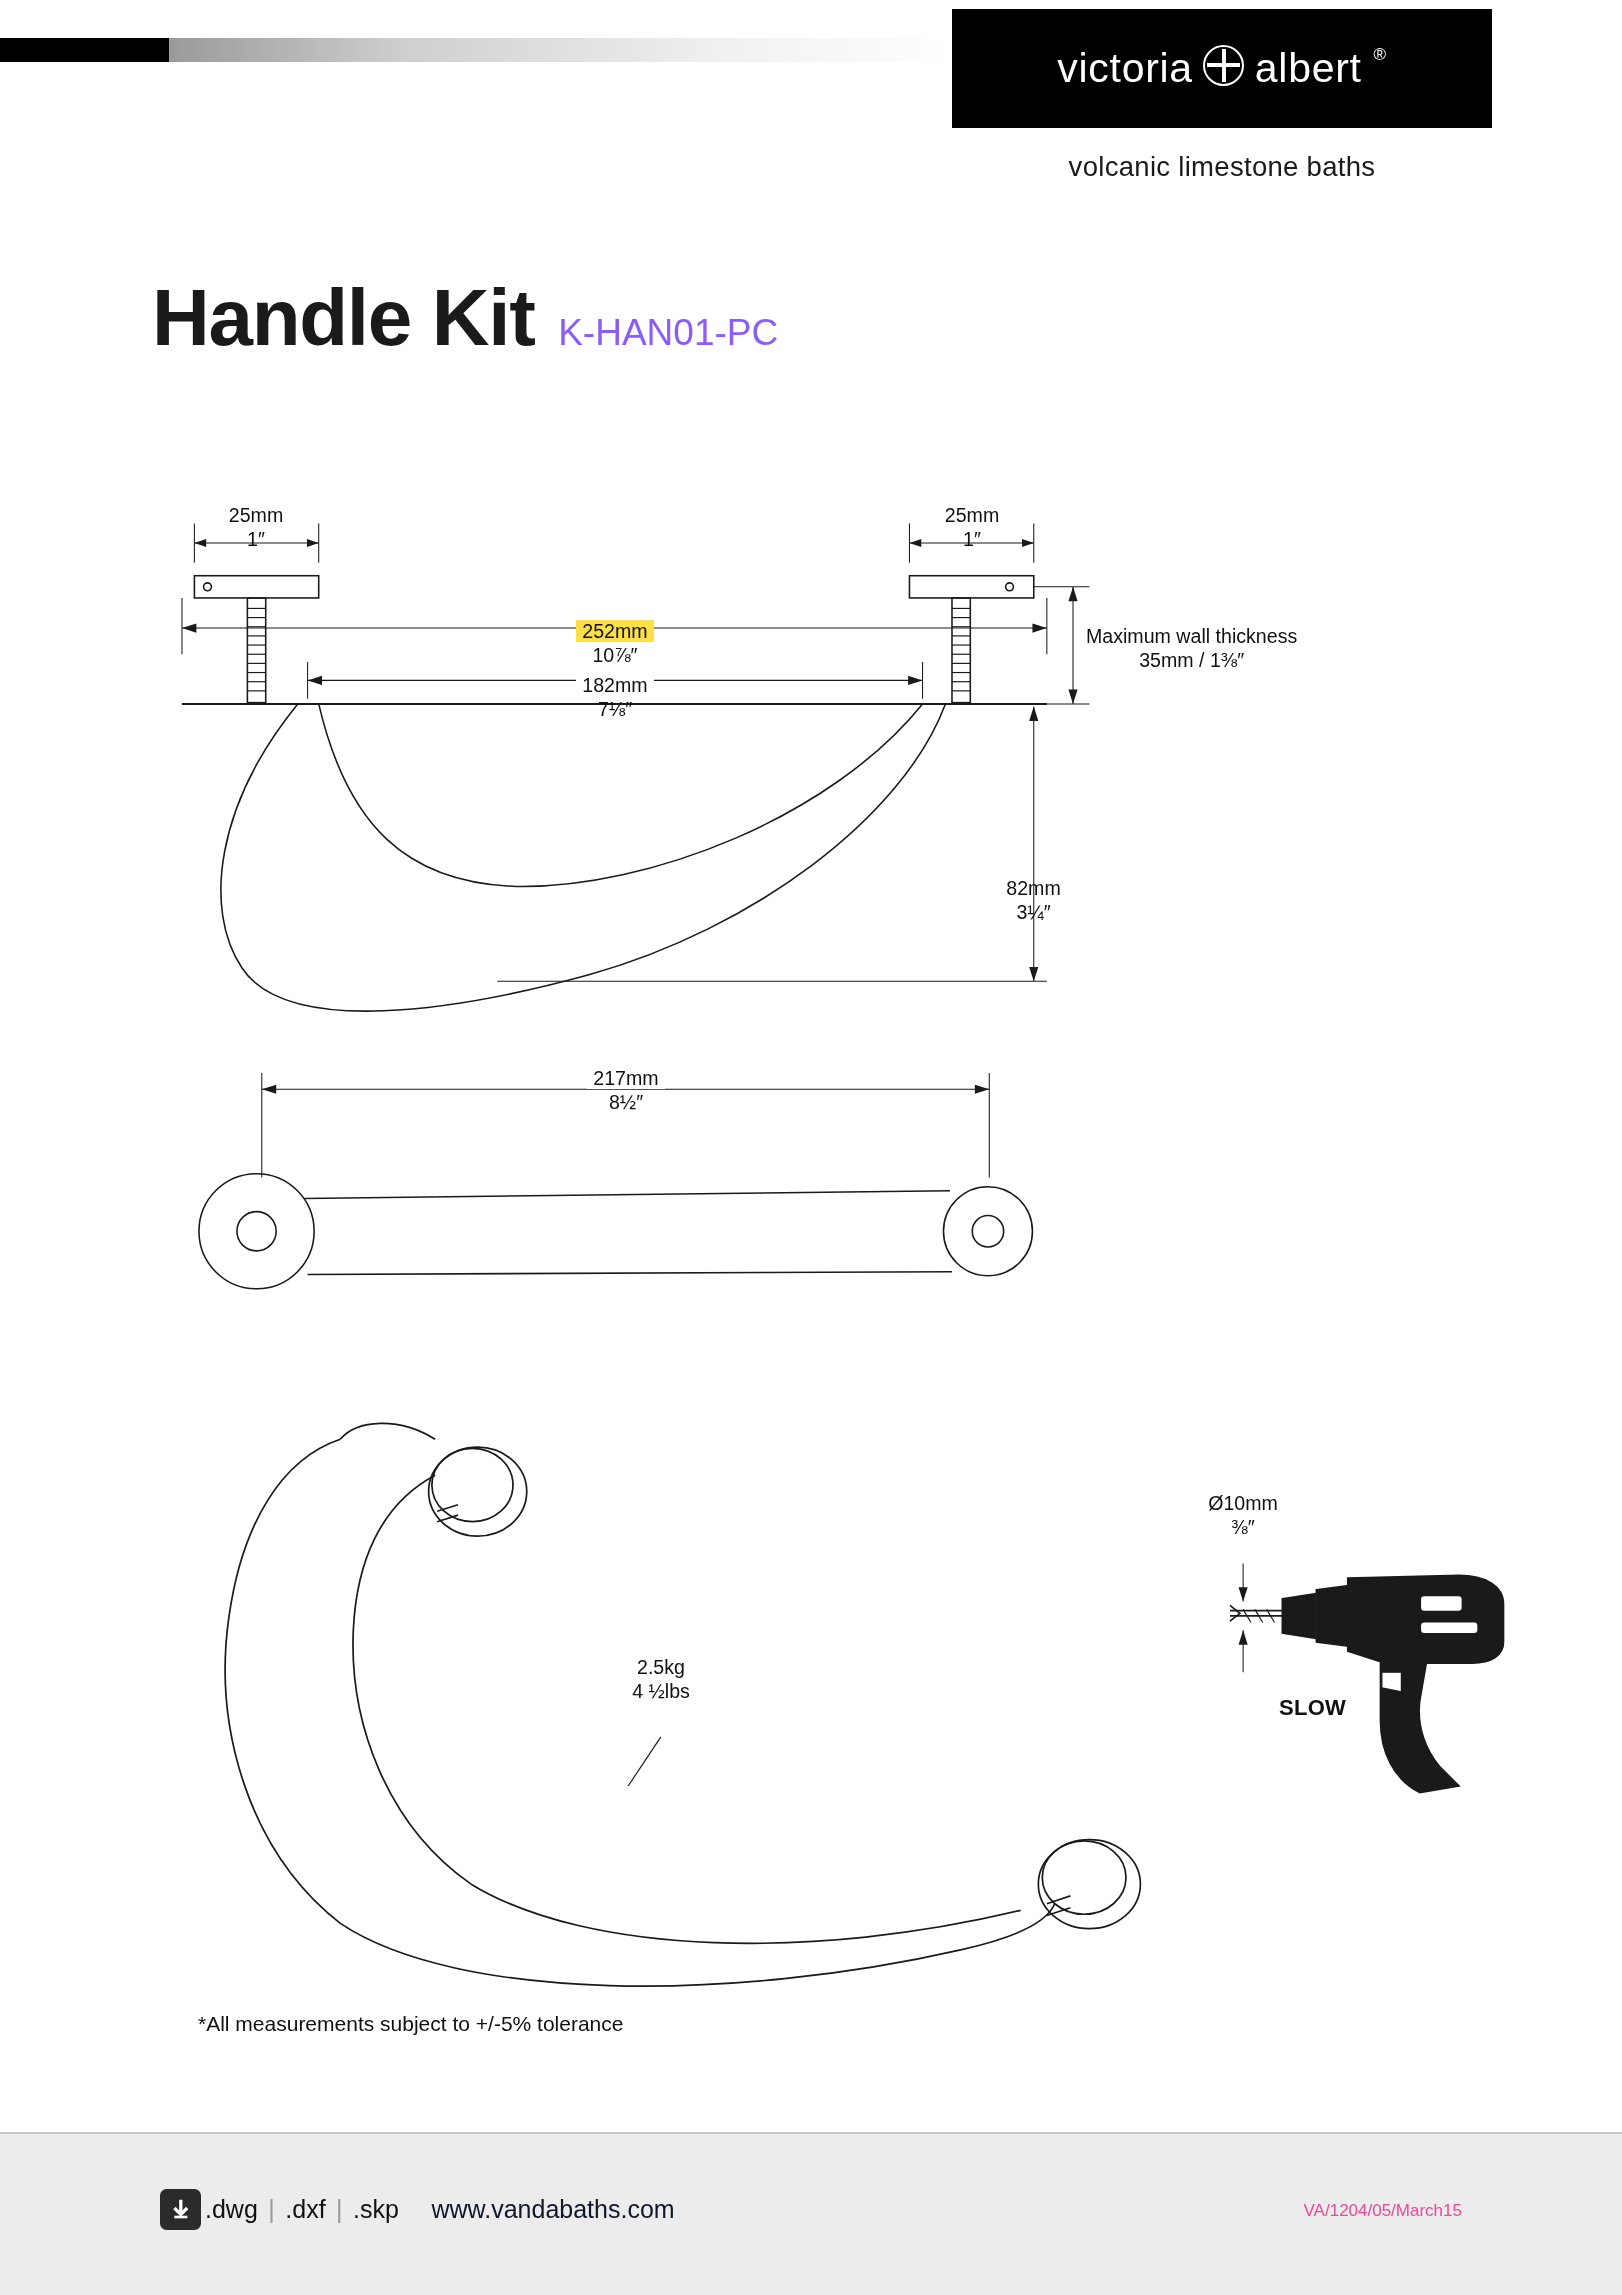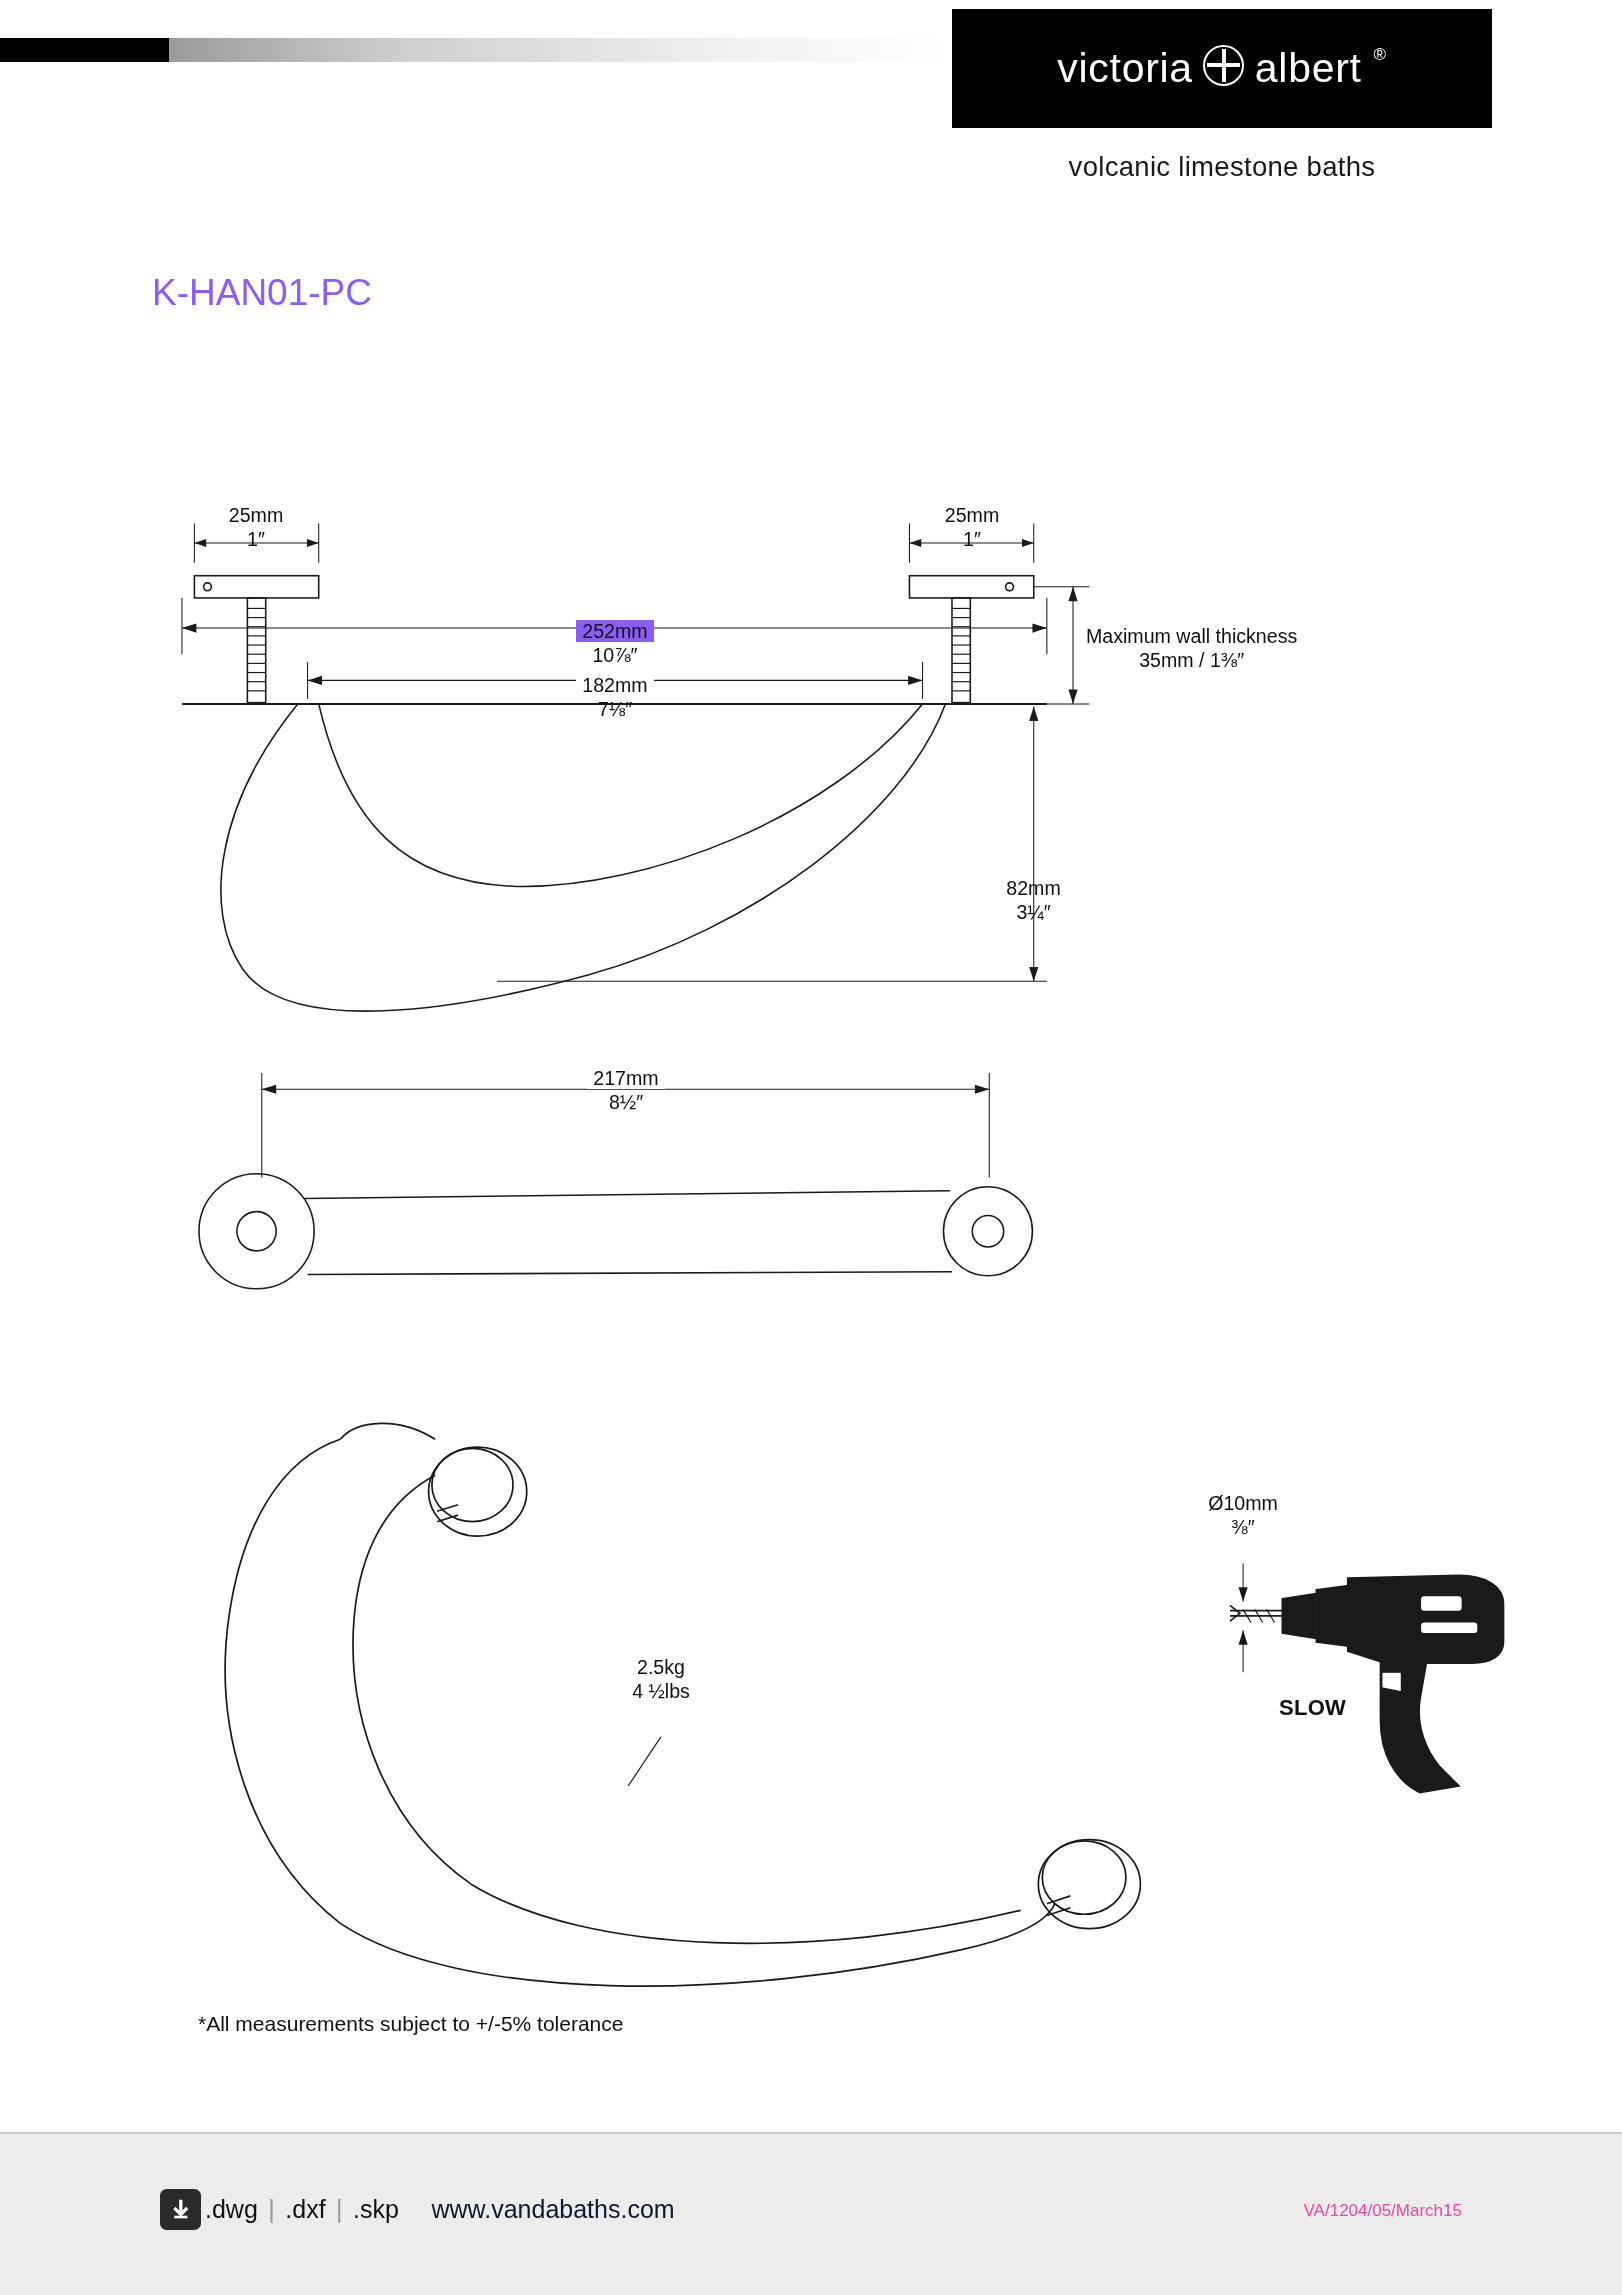"Handle Kit" div.title-main { html: none -> <div>Handle Kit</div> }
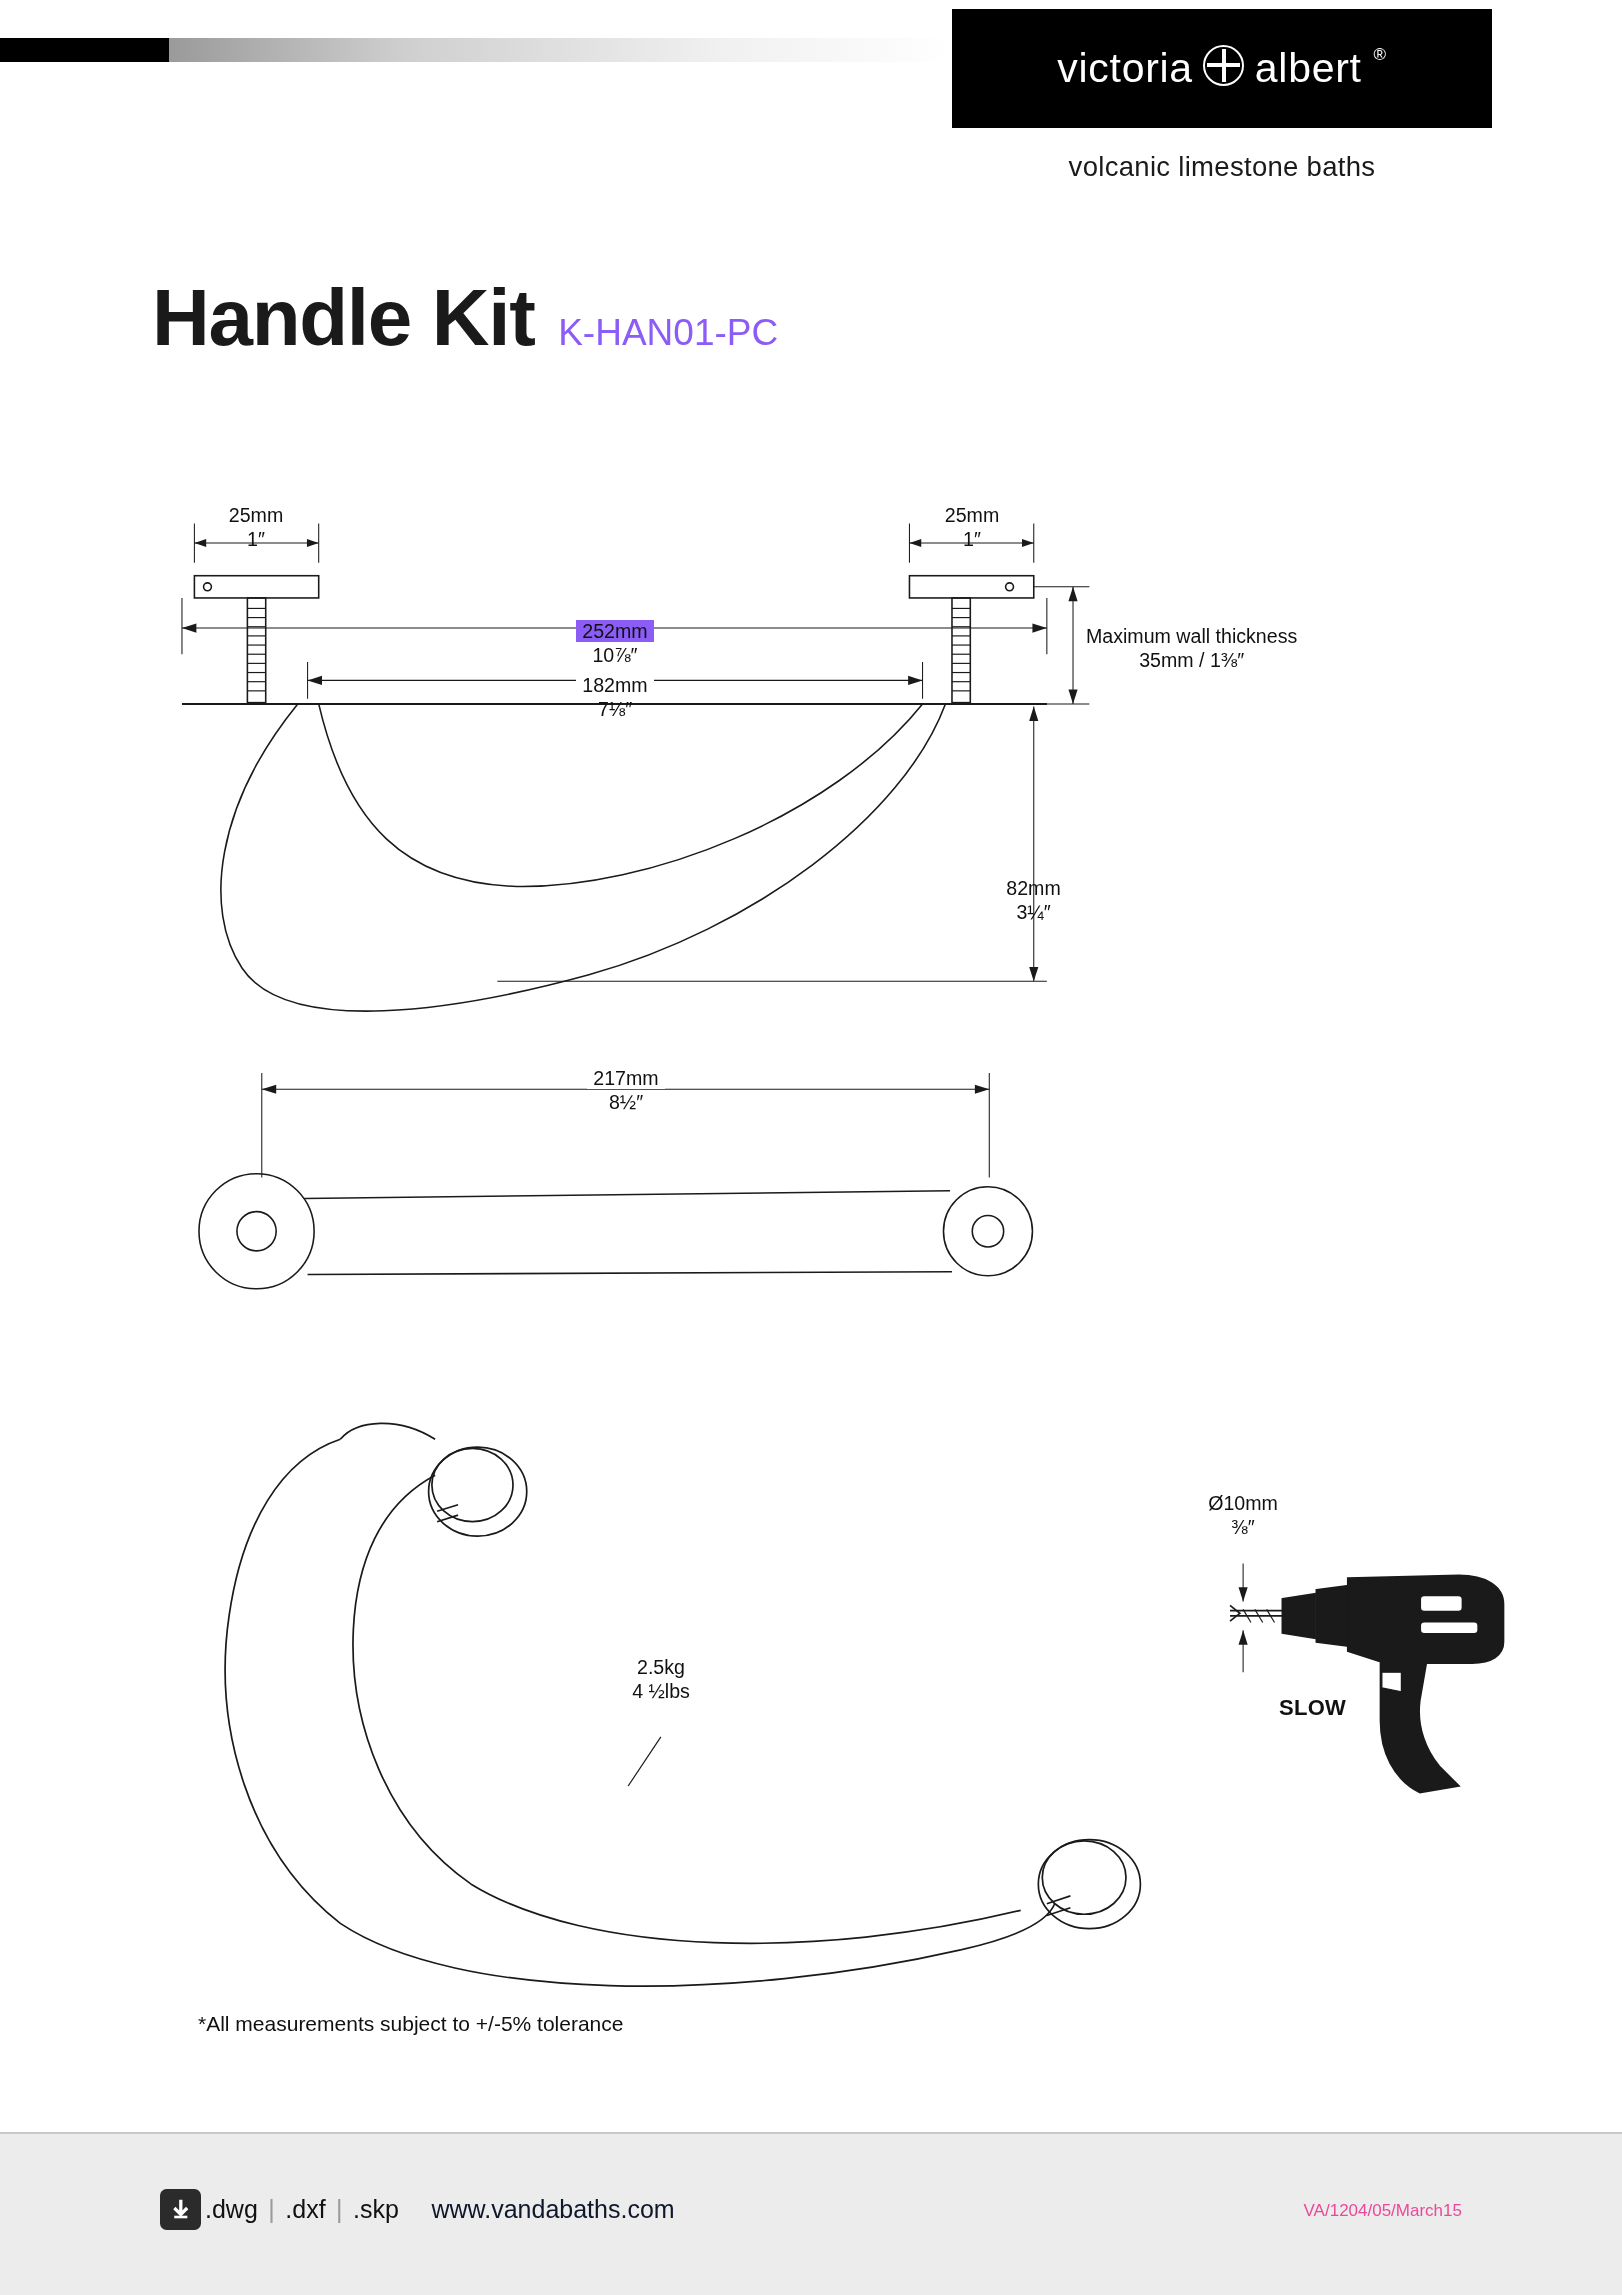"252mm" span { background: #8b5cf6 -> #fde047 }
